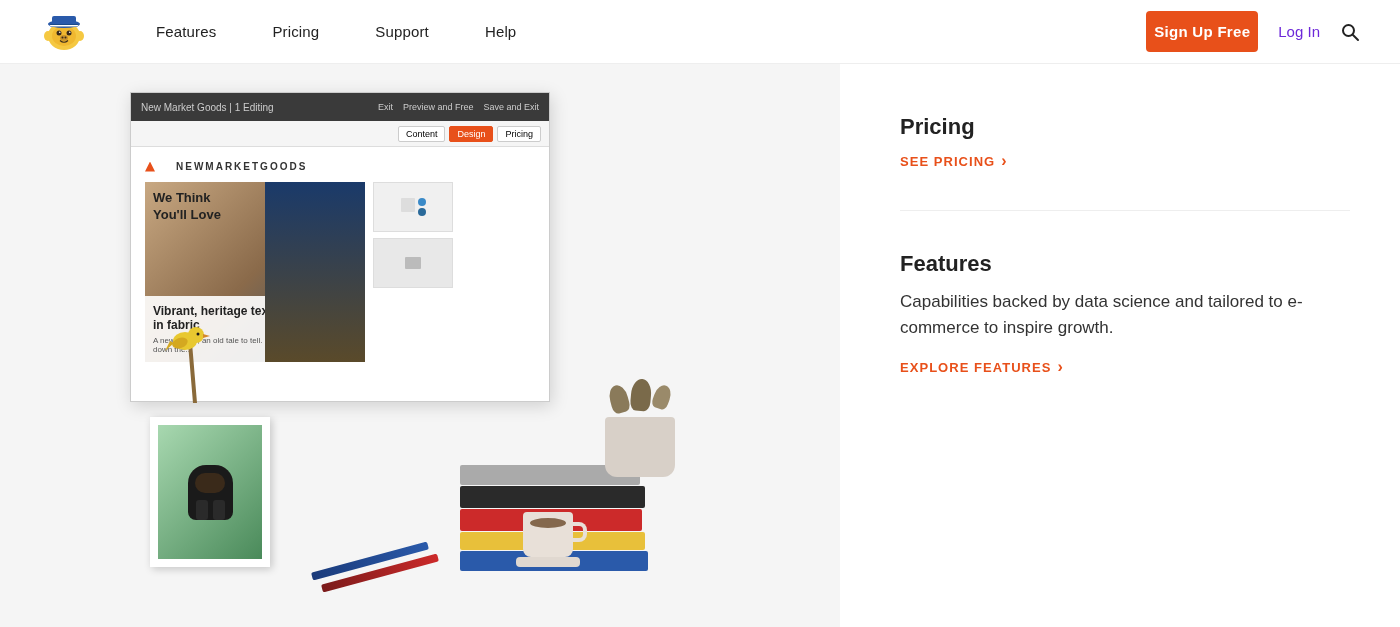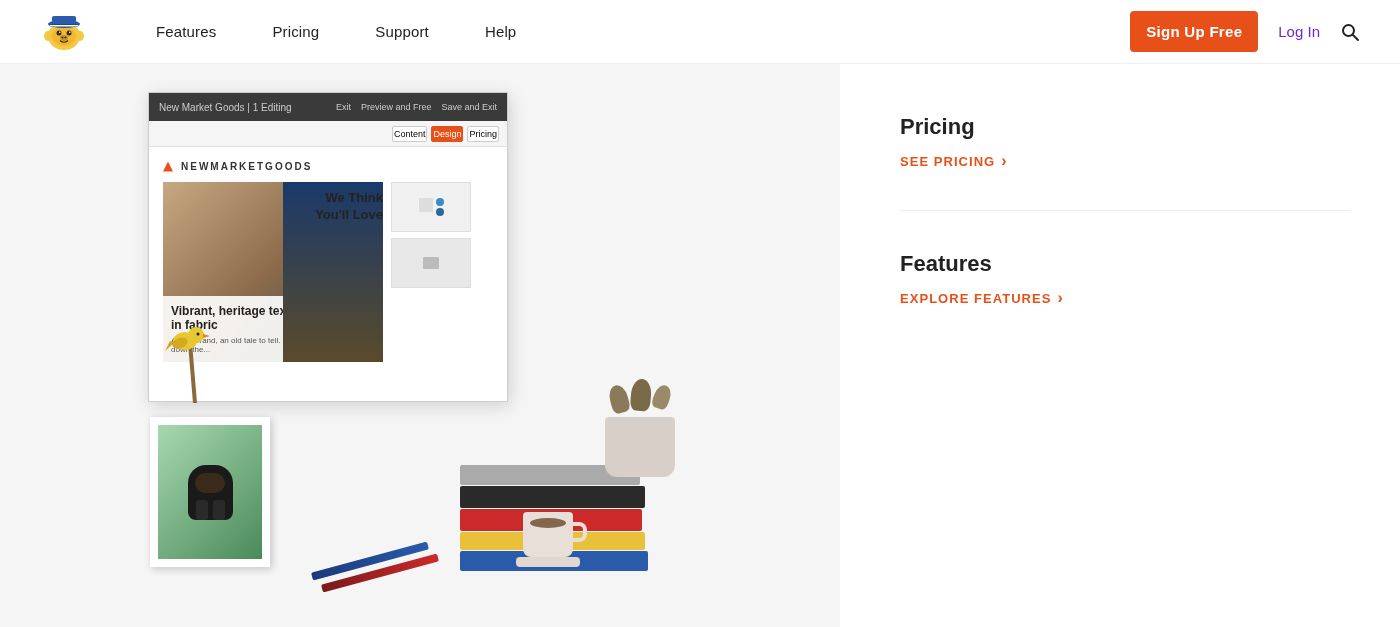"Sign Up Free" .signup-btn { padding: 12px 16px -> 12px 8px }
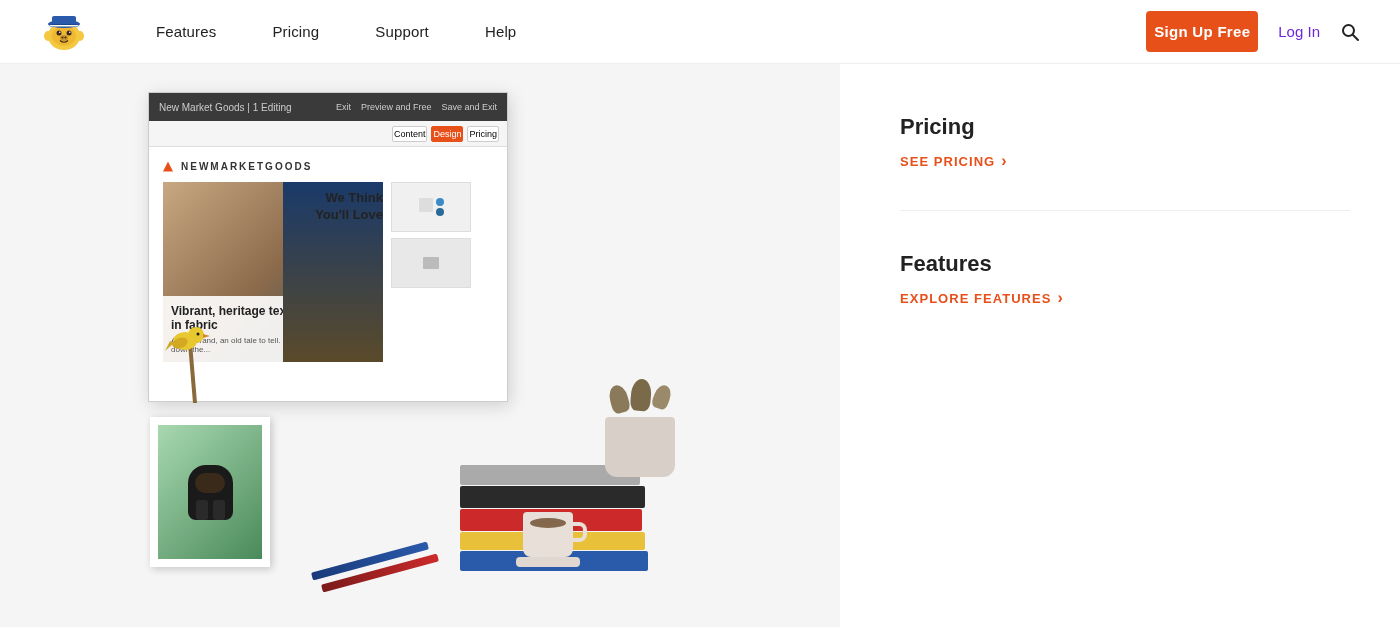"New Market Goods | 1" .email-mockup { left: 148px -> 130px; width: 360px -> 420px }
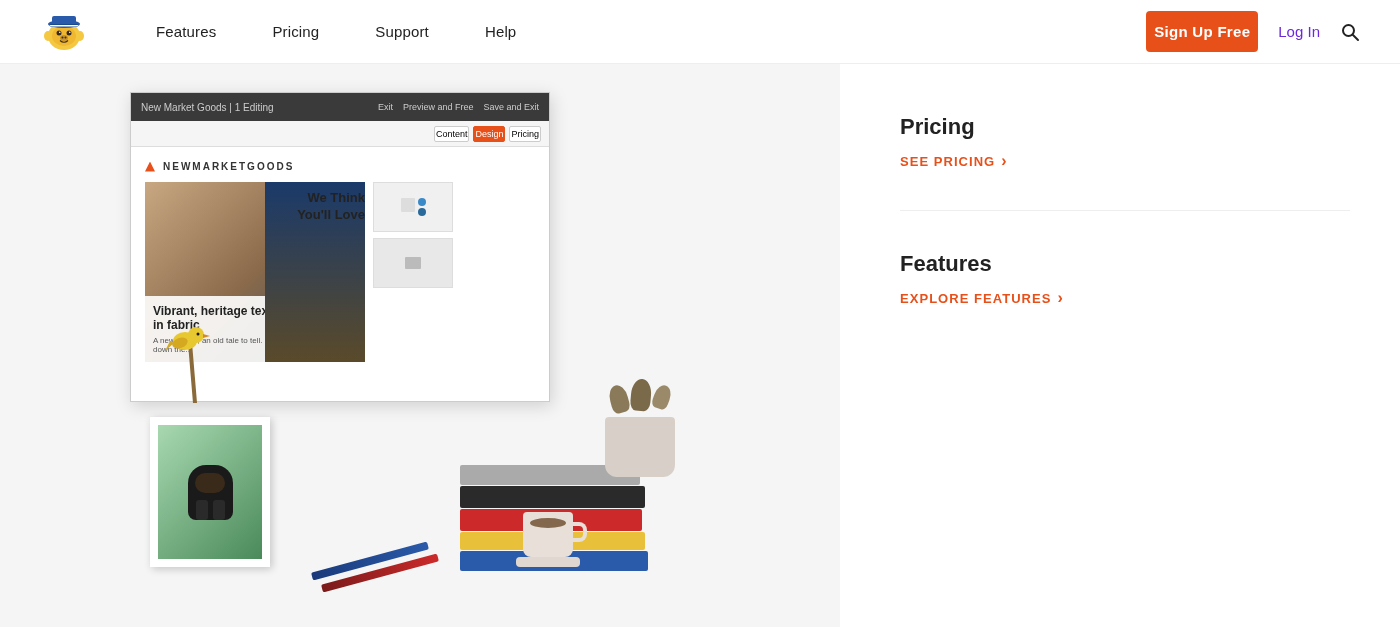"Content" .tab-btn { padding: 2px 1px -> 2px 7px }
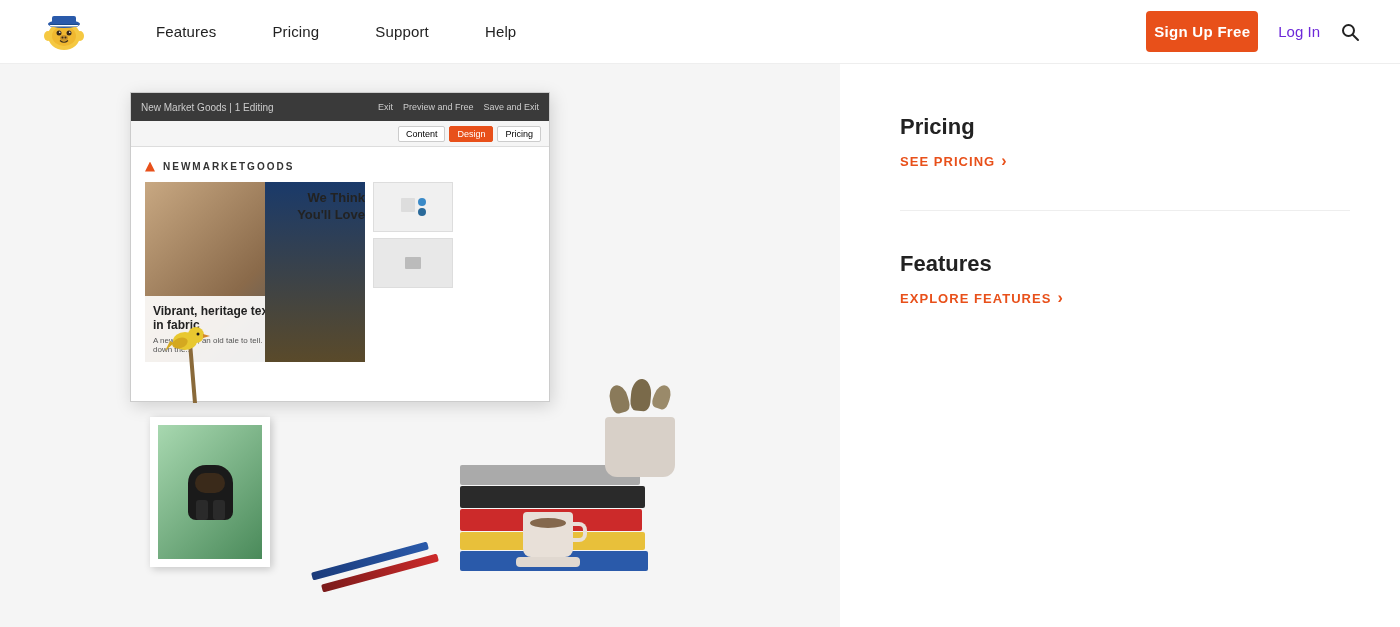"NEWMARKETGOODS" .mockup-brand { gap: 8px -> 21px }
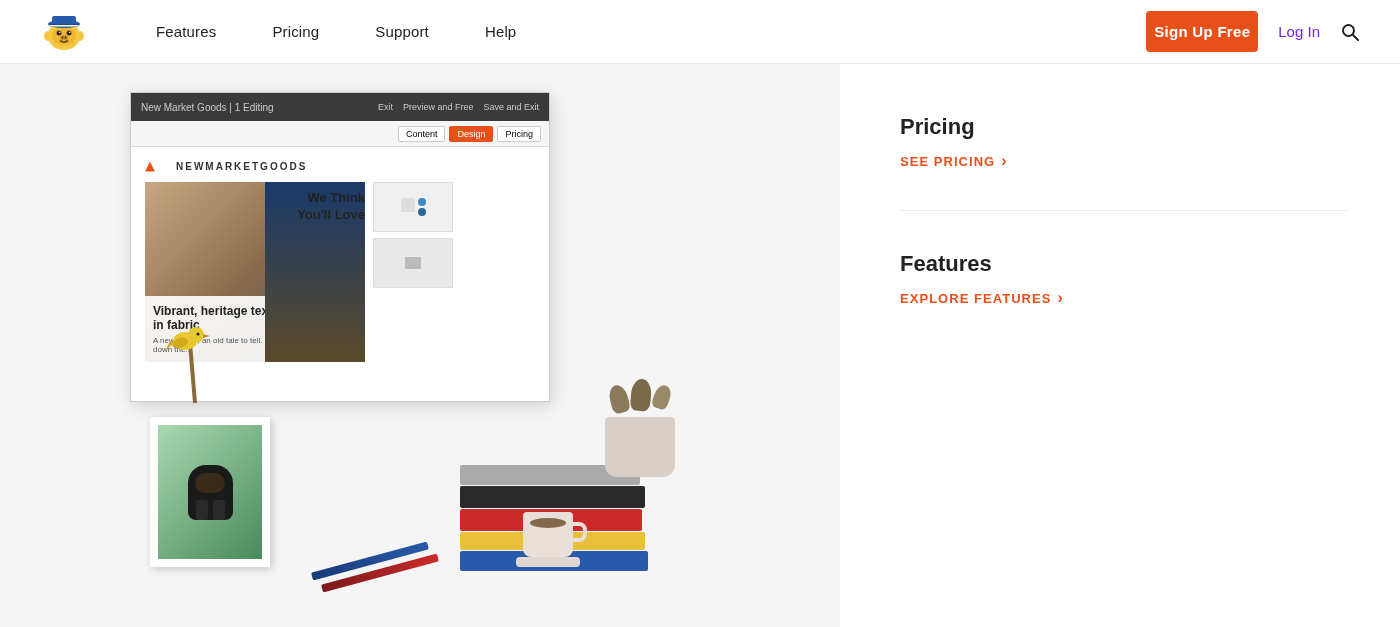"We Think" div { text-align: right -> none }
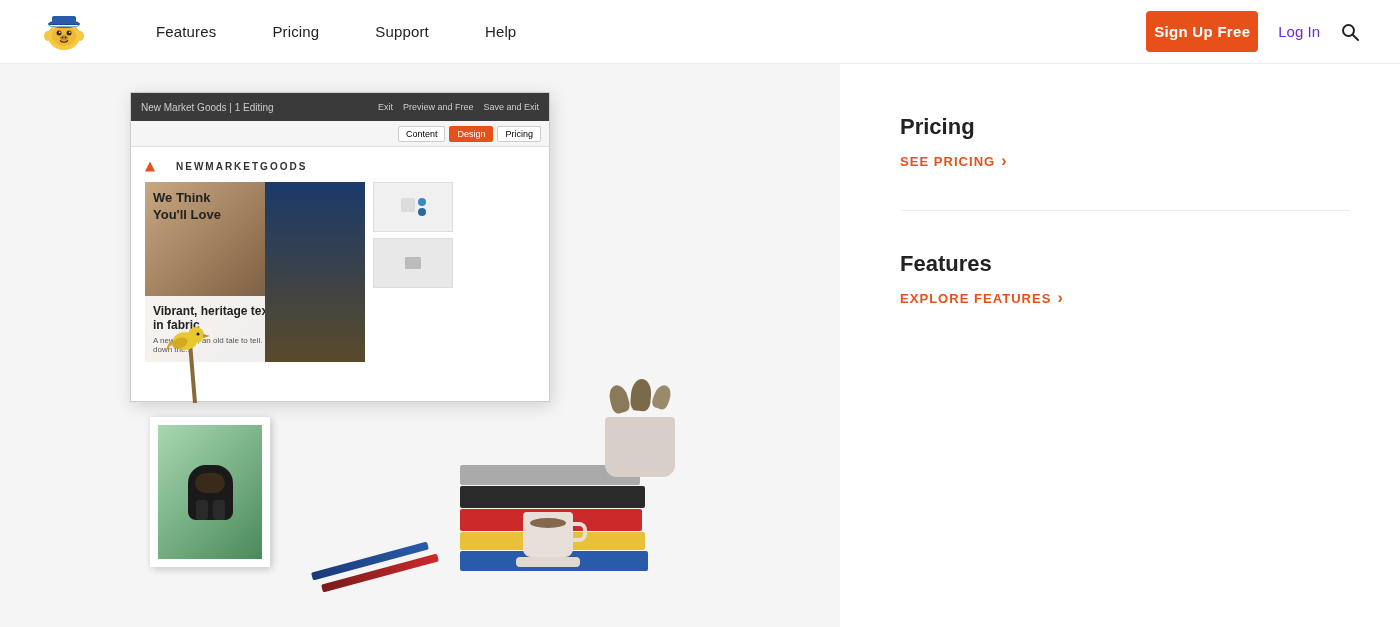"Capabilities backed by data science" div.info-desc { html: none -> <div>Capabilities backed by data science and tailored to e-commerce to inspire growth.</div> }
